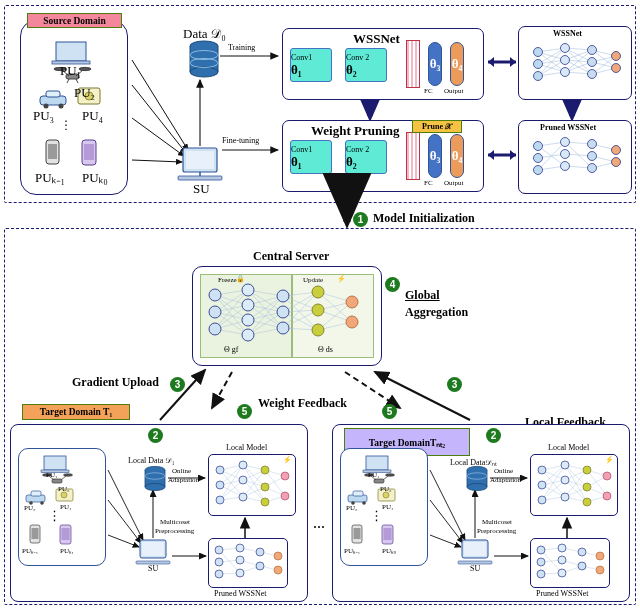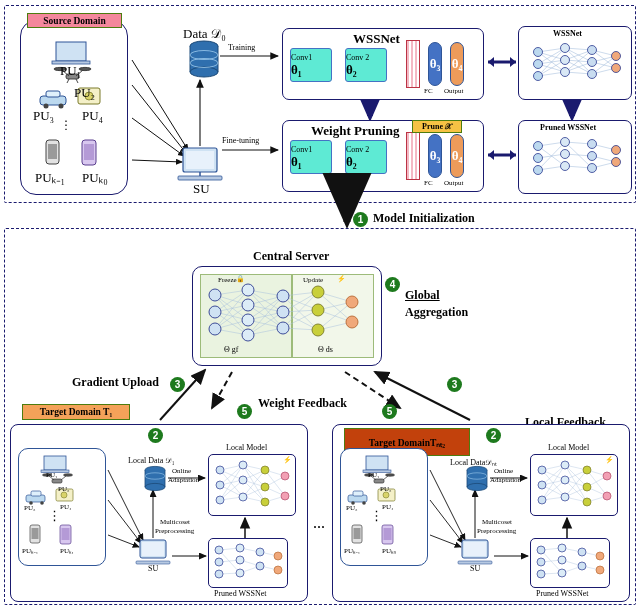"Target DomainTₙₜ₂" div.tag { background: #c2410c -> #c4b5fd }
